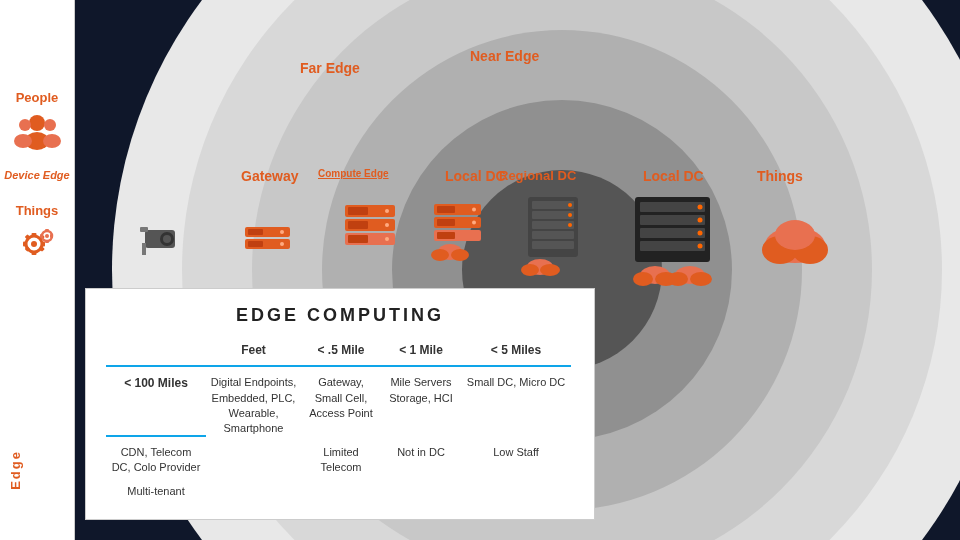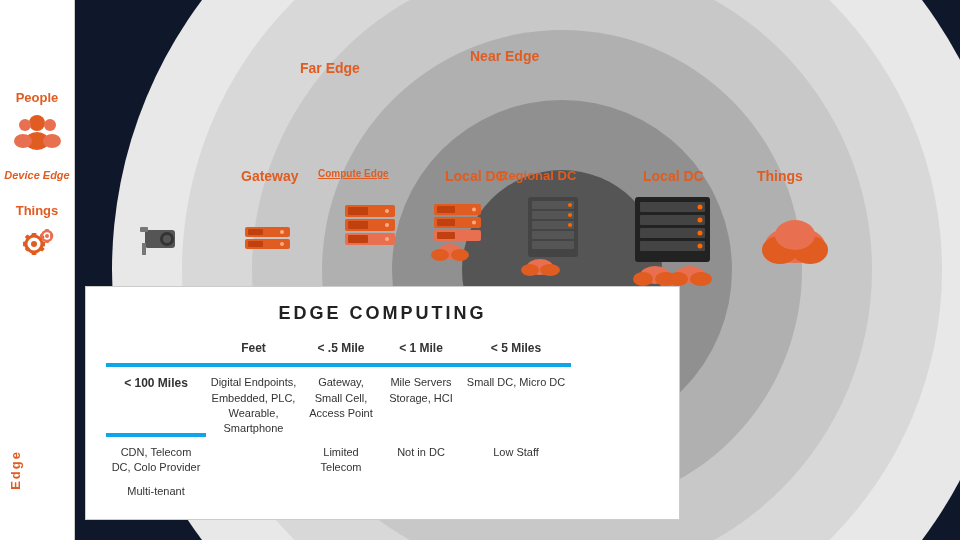"EDGE COMPUTING" .info-table { width: 595px -> 510px }
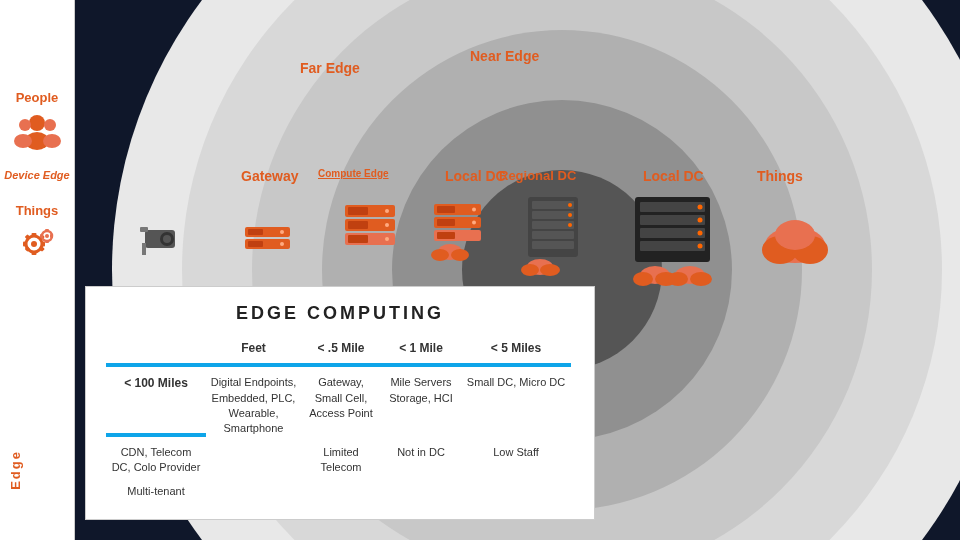"Feet" .table-cell.header-row { border-bottom: 4px solid #0ea5e9 -> 2px solid #0ea5e9 }
